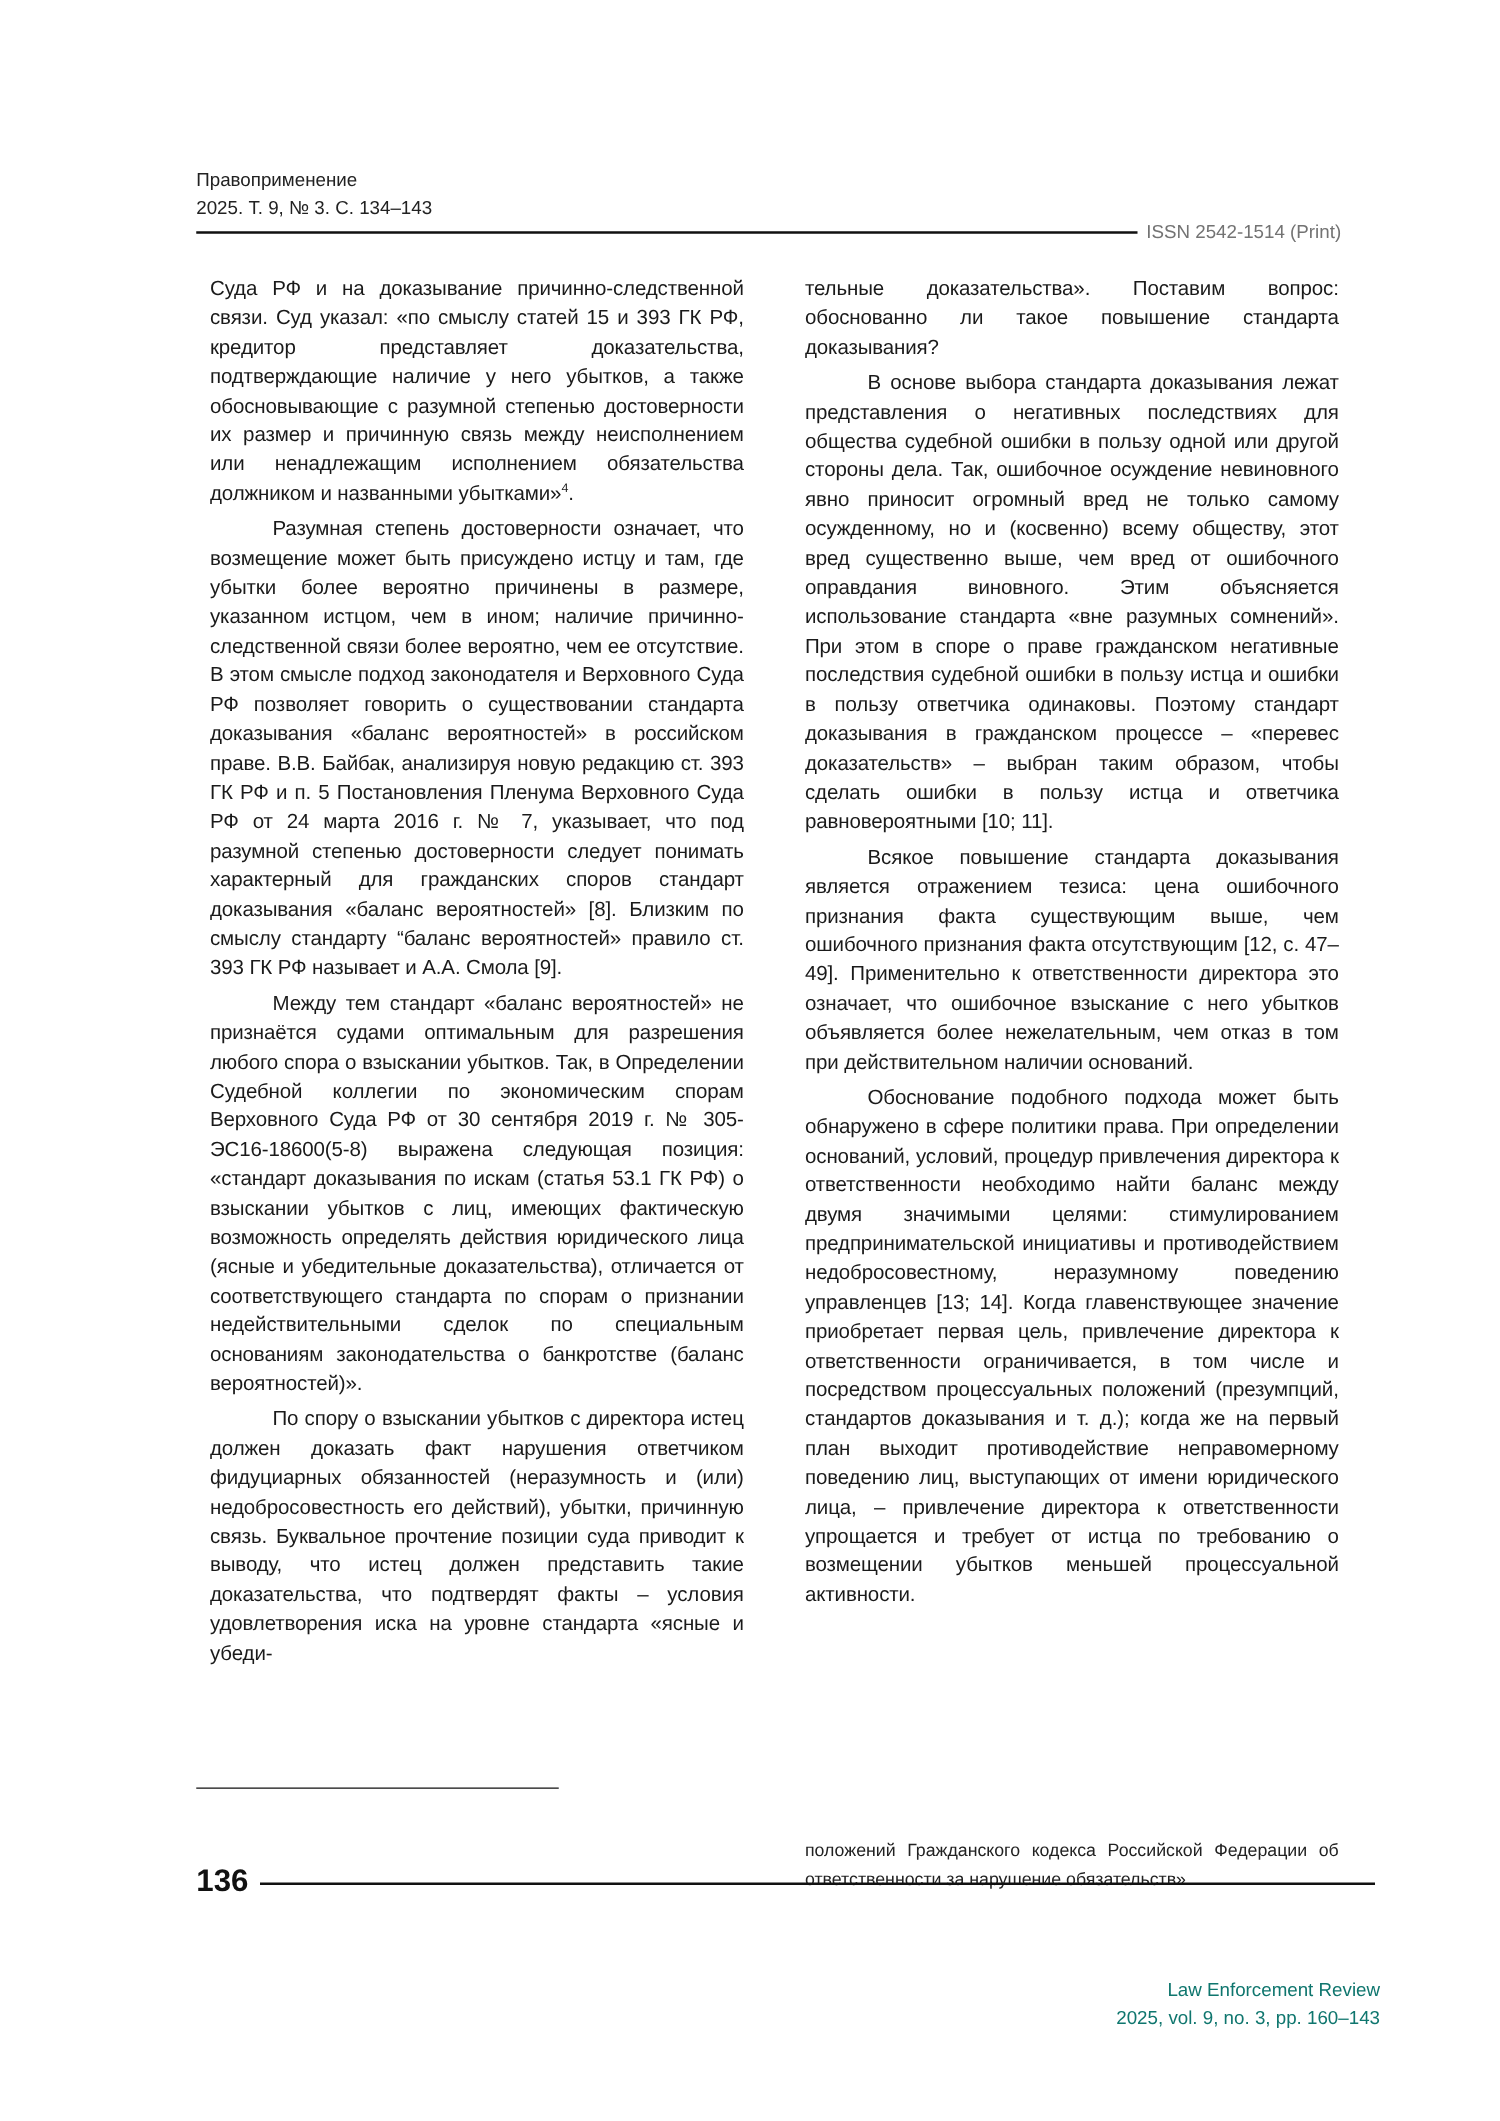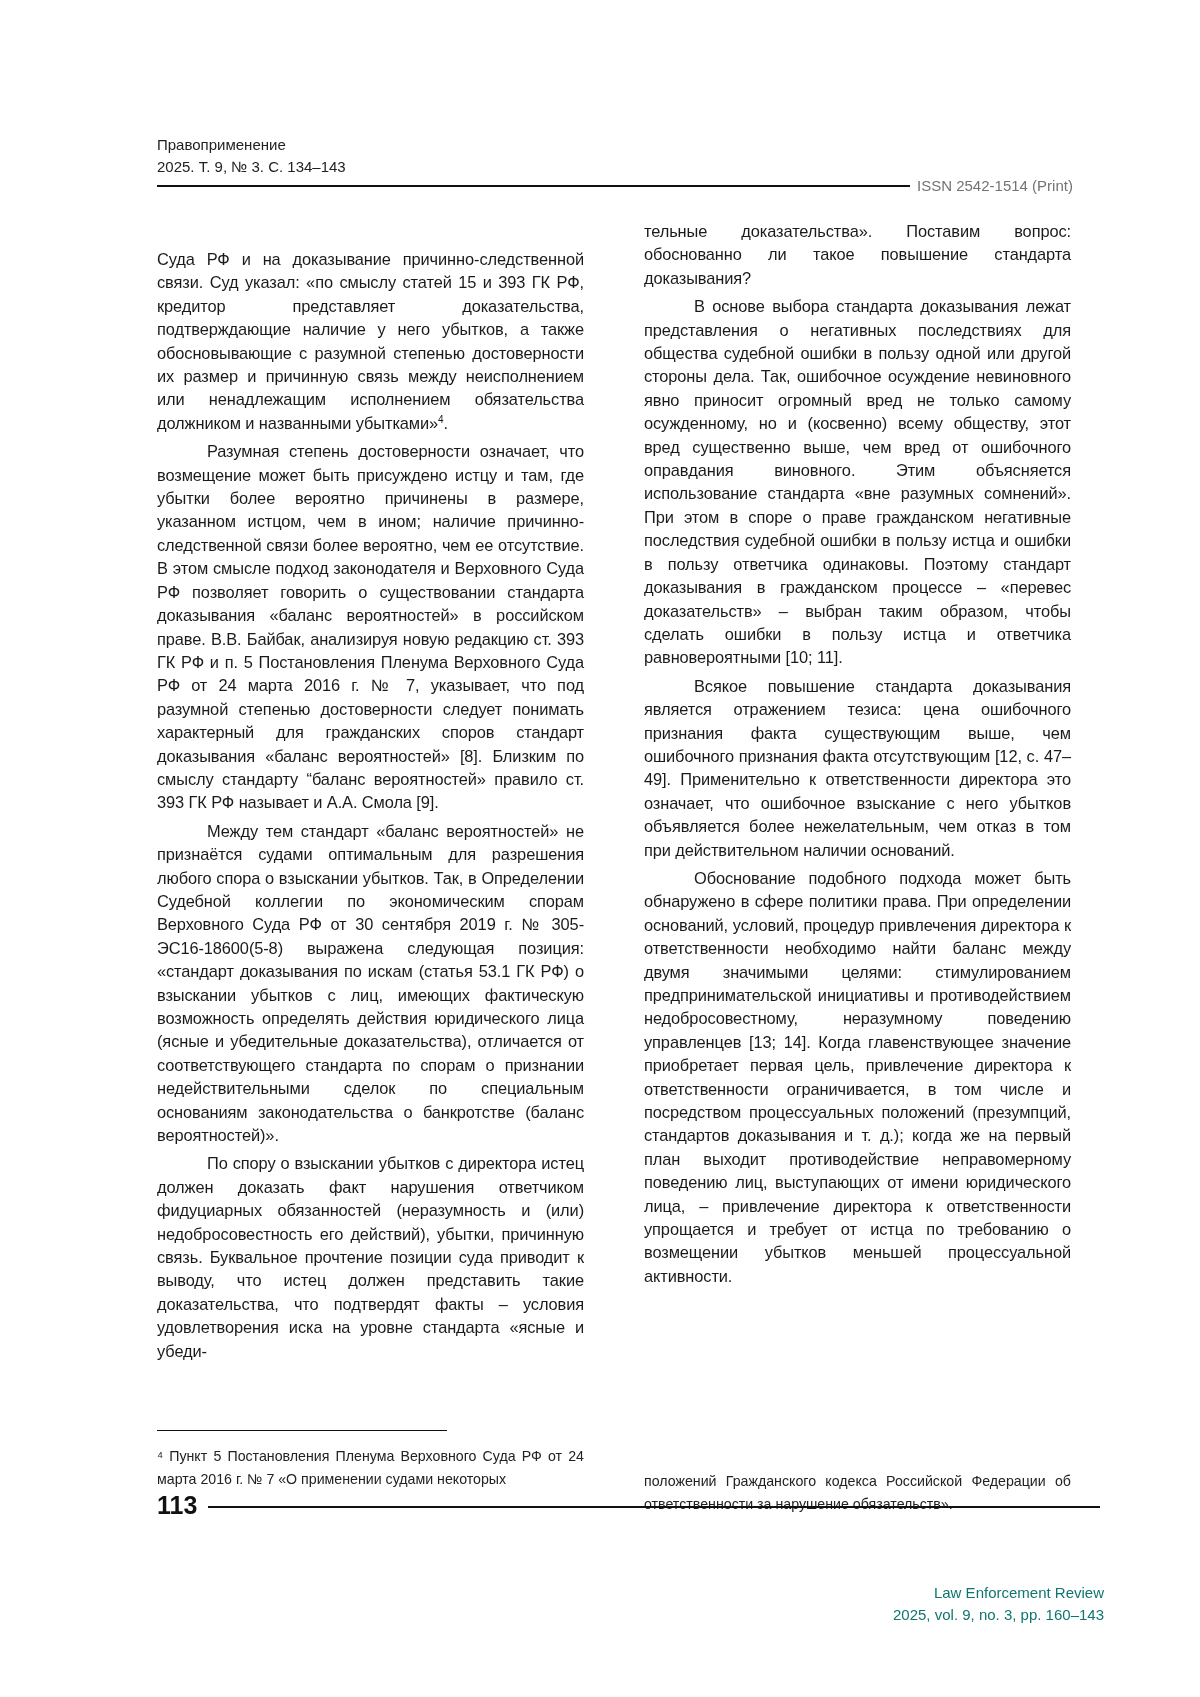"Суда РФ и на доказывание" .col.left { left: 157px -> 168px; margin-top: 28px -> none }
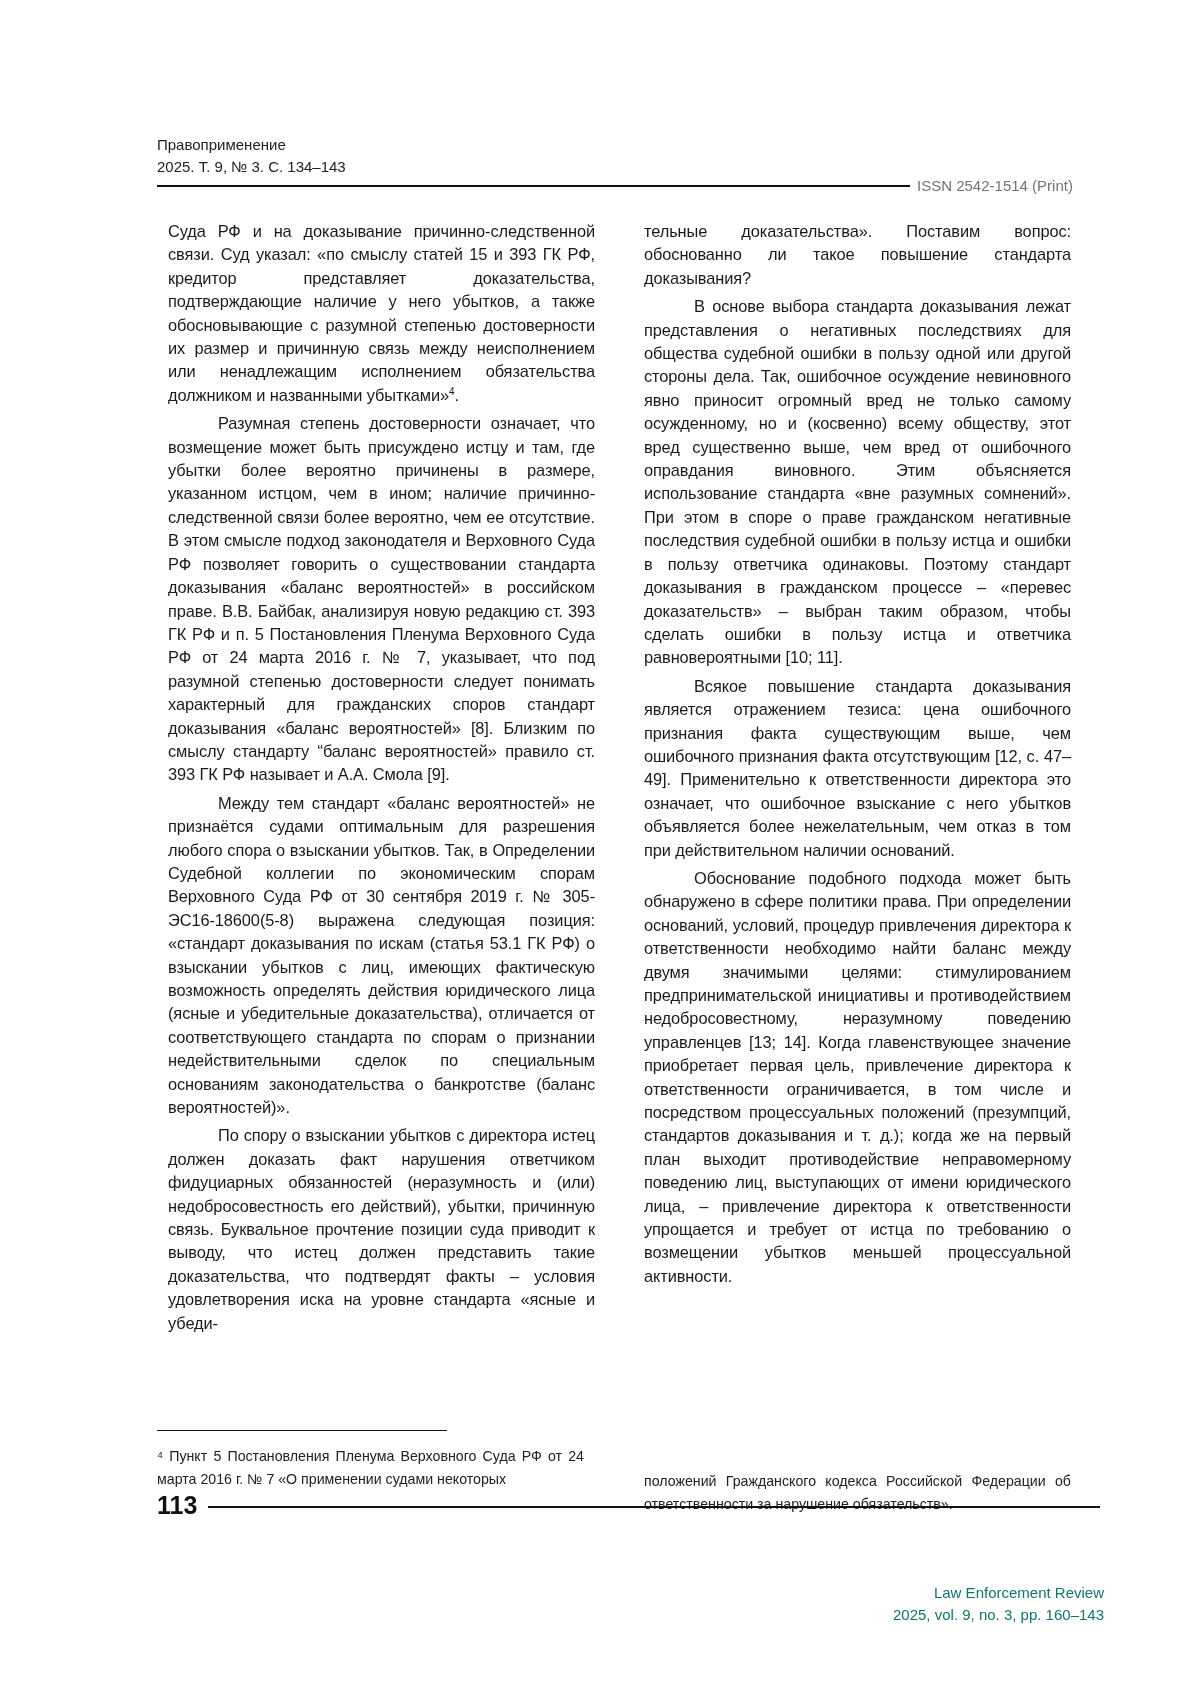"⁴ Пункт 5 Постановления Пленума" div.fn { html: <div>⁴ Пункт 5 Постановления Пленума Верховного Суда РФ от 24 марта 2016 г. № 7 «О применении судами некоторых</div> -> none }
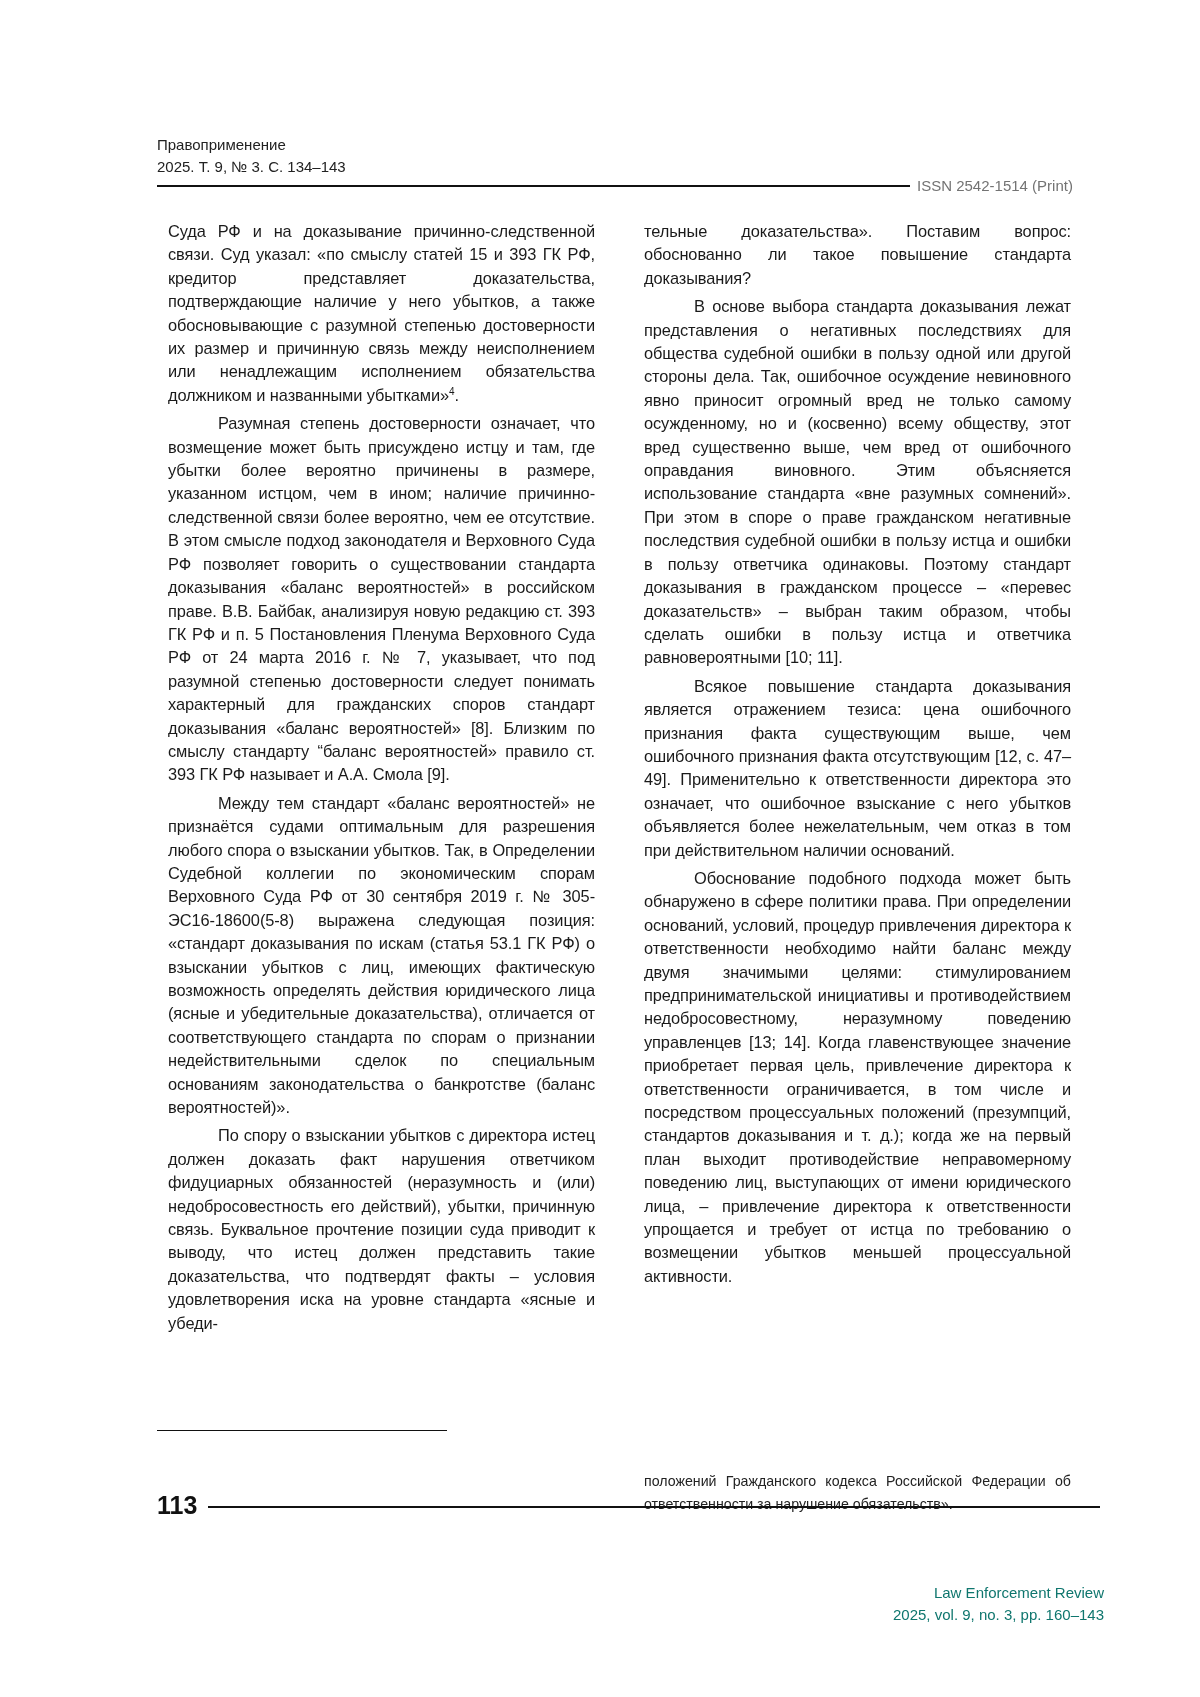"113" div.pg-num { text: 113 -> 136 }
